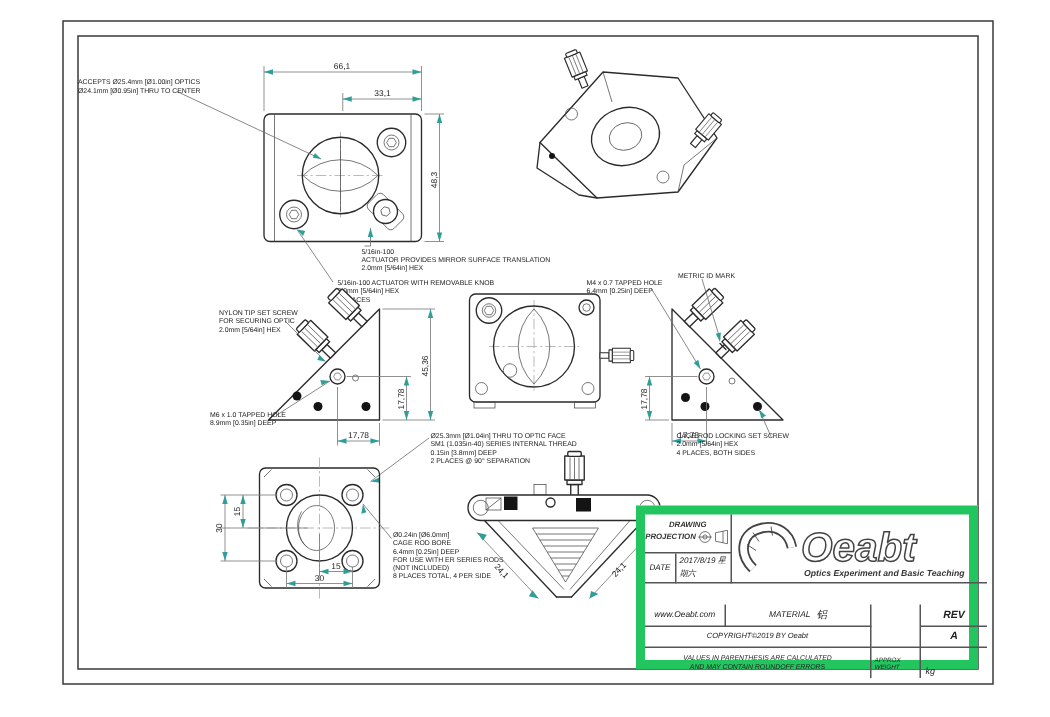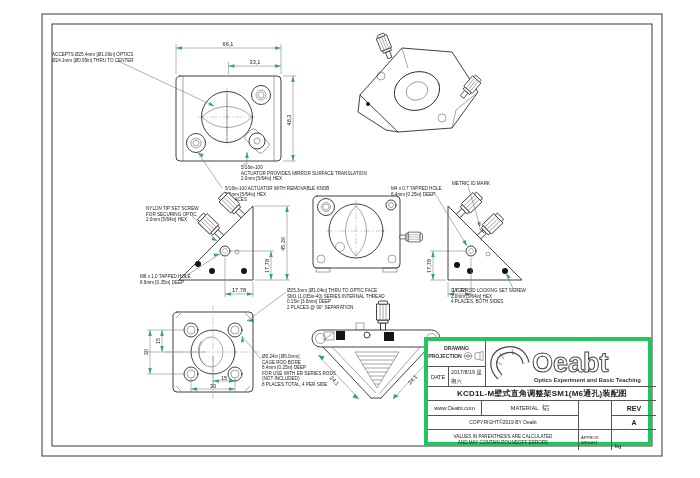"Oeabt" #tblock { border: 4px solid #22c55e -> 6px solid #22c55e; font-style: none -> italic }
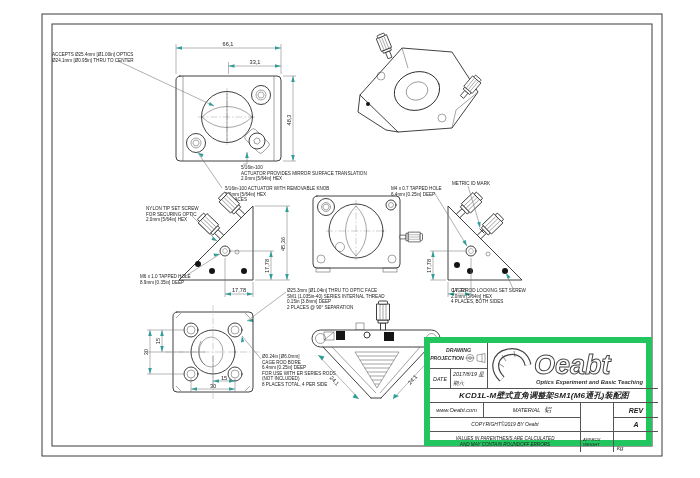"KCD1L-M壁式直角调整架SM1(M6通孔)装配图" div.cell { html: <div> <span>KCD1L-M壁式直角调整架SM1(M6通孔)装配图</span> </div> -> none }
